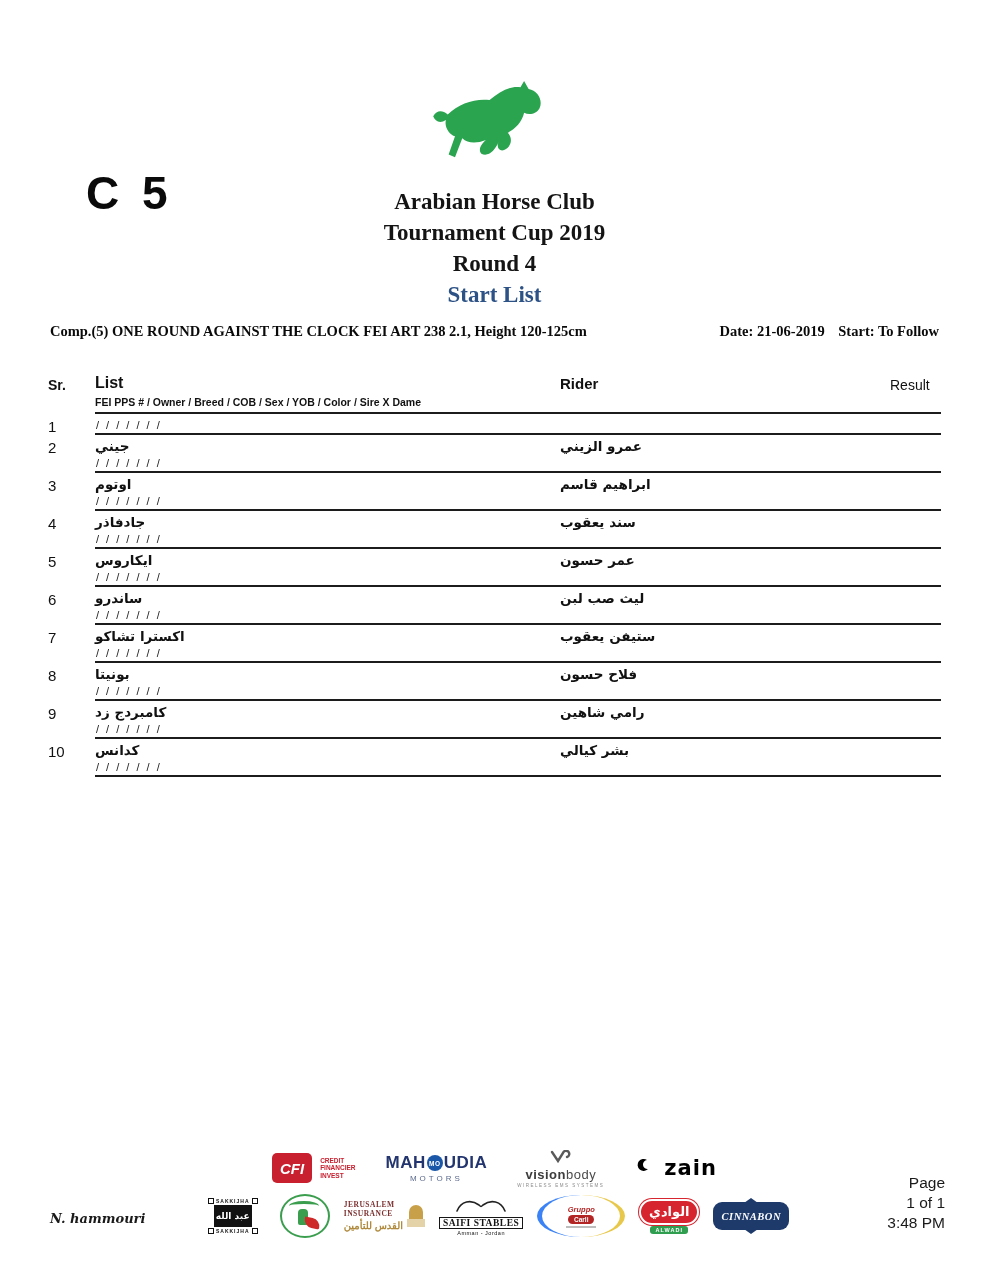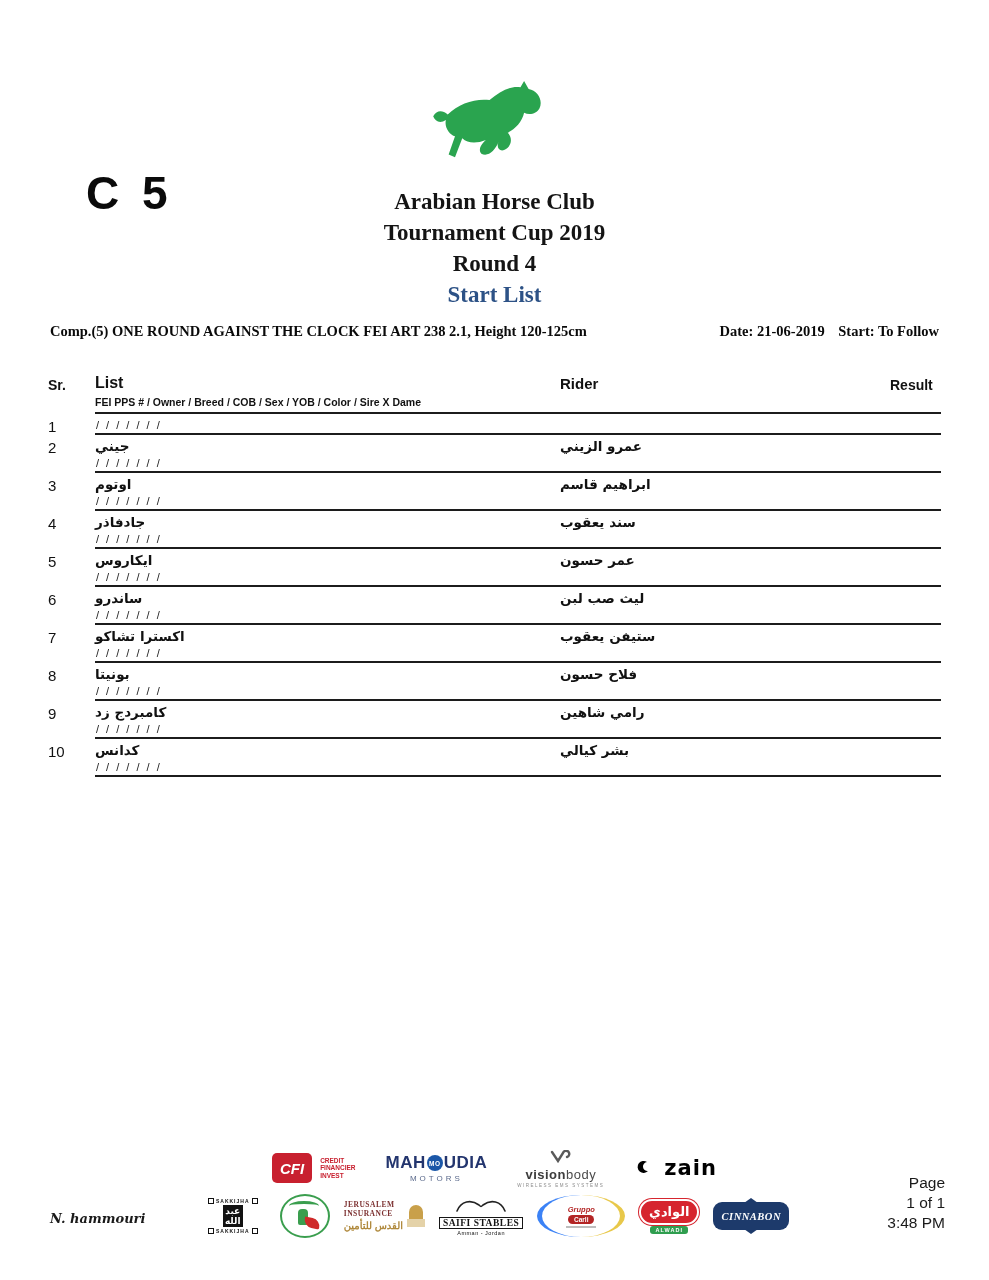"Result" .th-result { font-weight: bold -> normal }
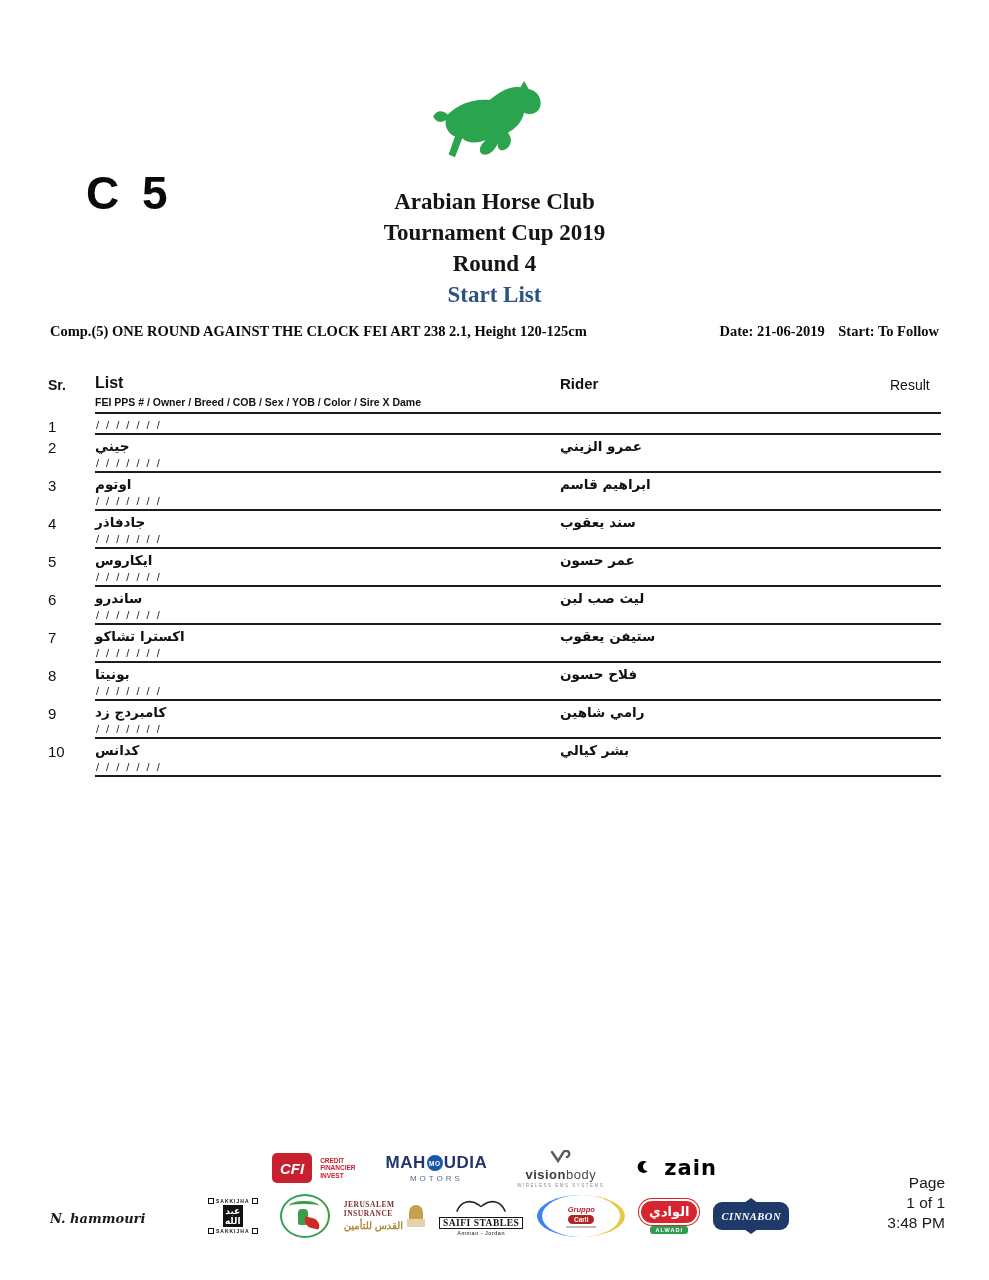"zain" .zain { align-items: flex-end -> flex-start }
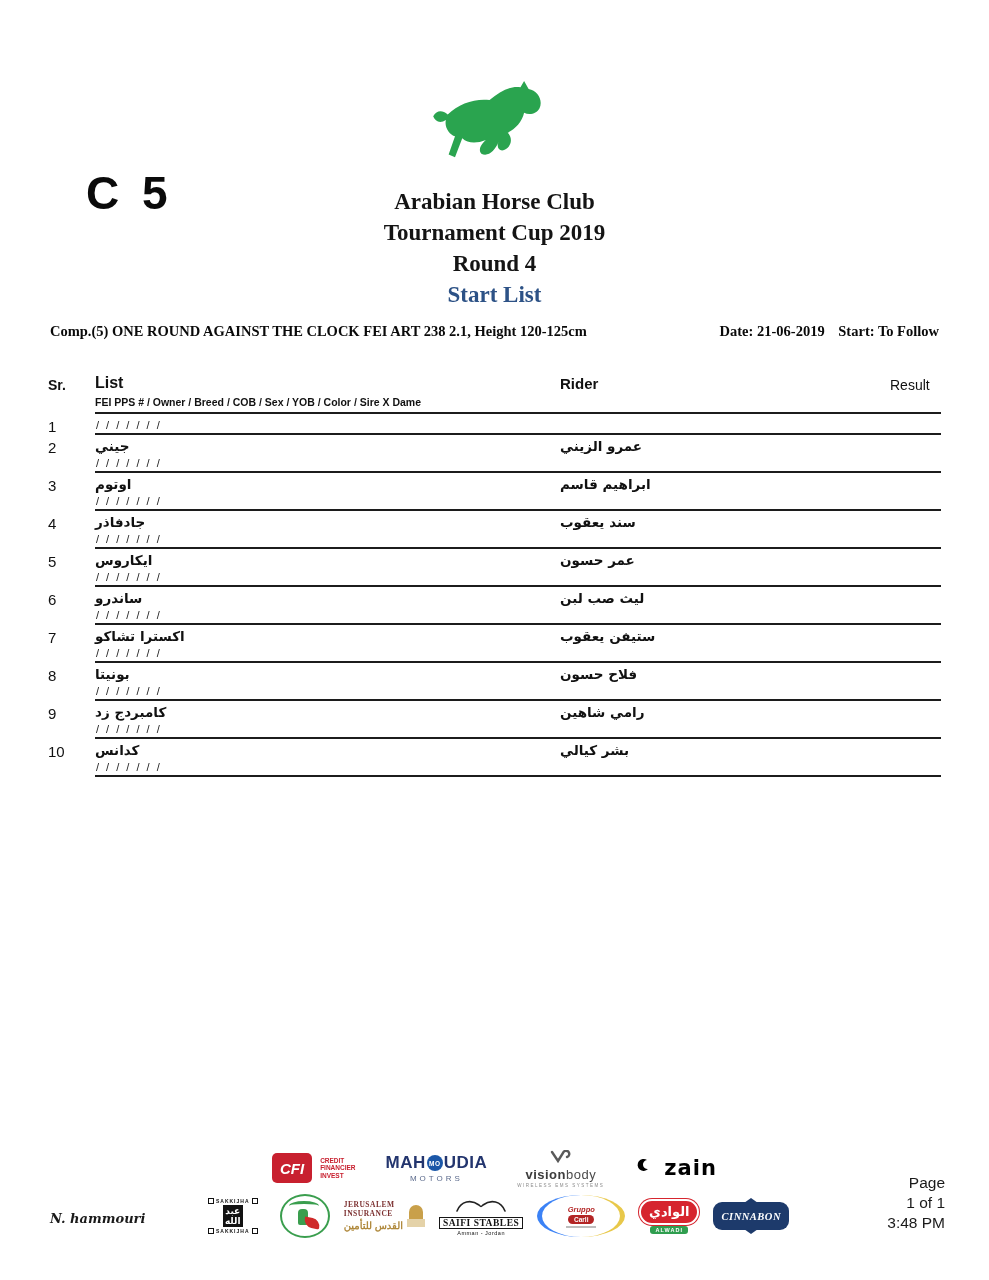"عبد الله" .sak-box { width: 20px -> 38px }
